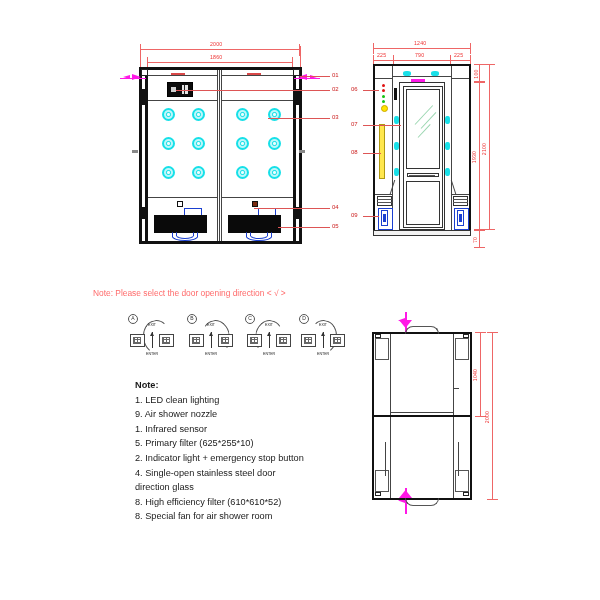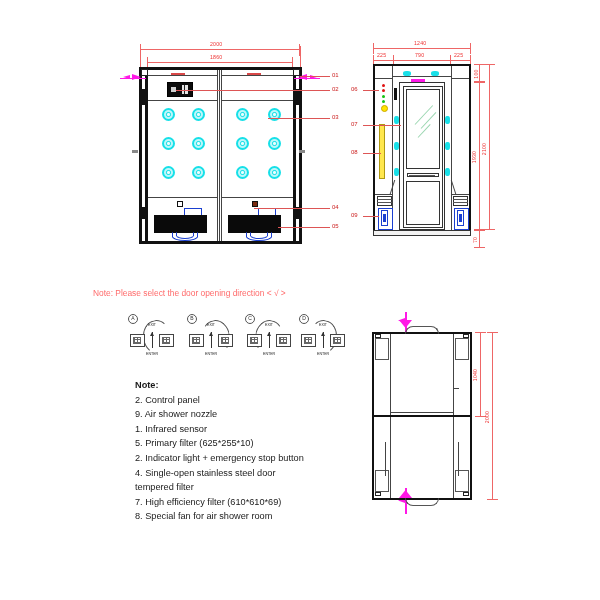"1. LED clean lighting" div { html: none -> <div>1. LED clean lighting</div> }
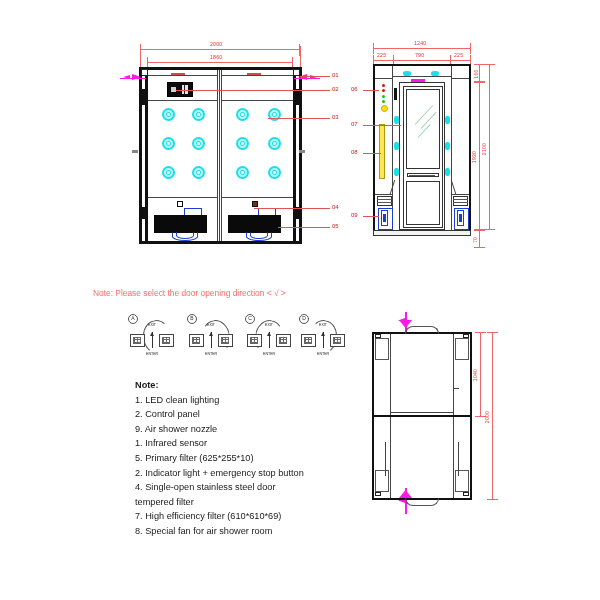"2. Control panel" div { html: <div>2. Control panel</div> -> none }
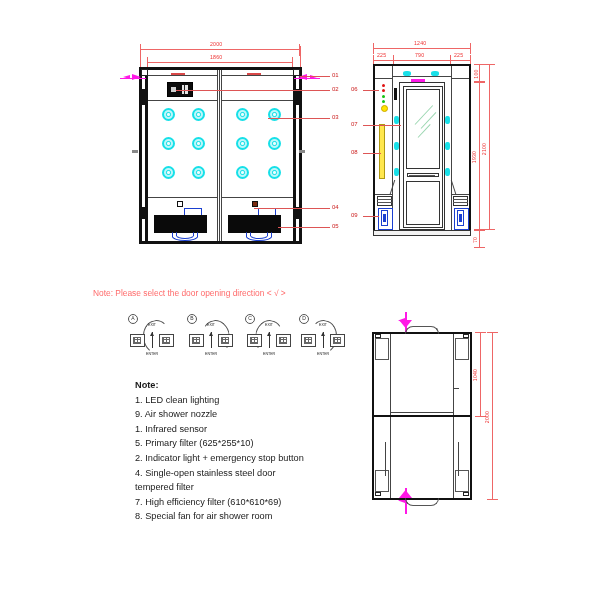"tempered filter" div { text: tempered filter -> direction glass }
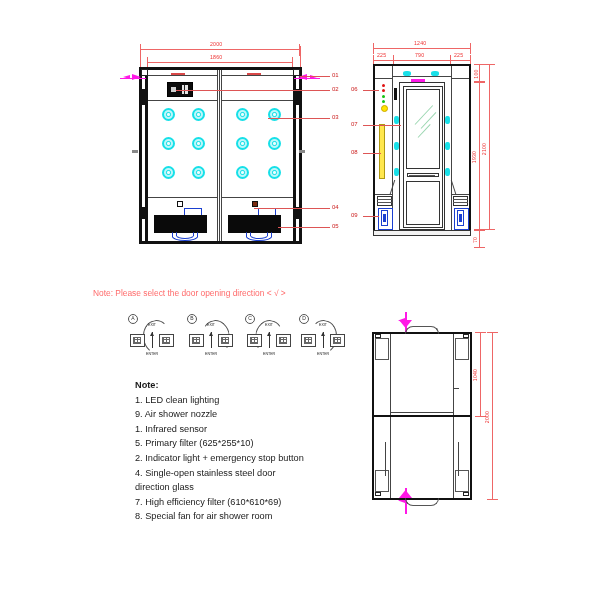"7. High efficiency filter (610*610*69)" div { text: 7. High efficiency filter (610*610*69 -> 8. High efficiency filter (610*610*52 }
